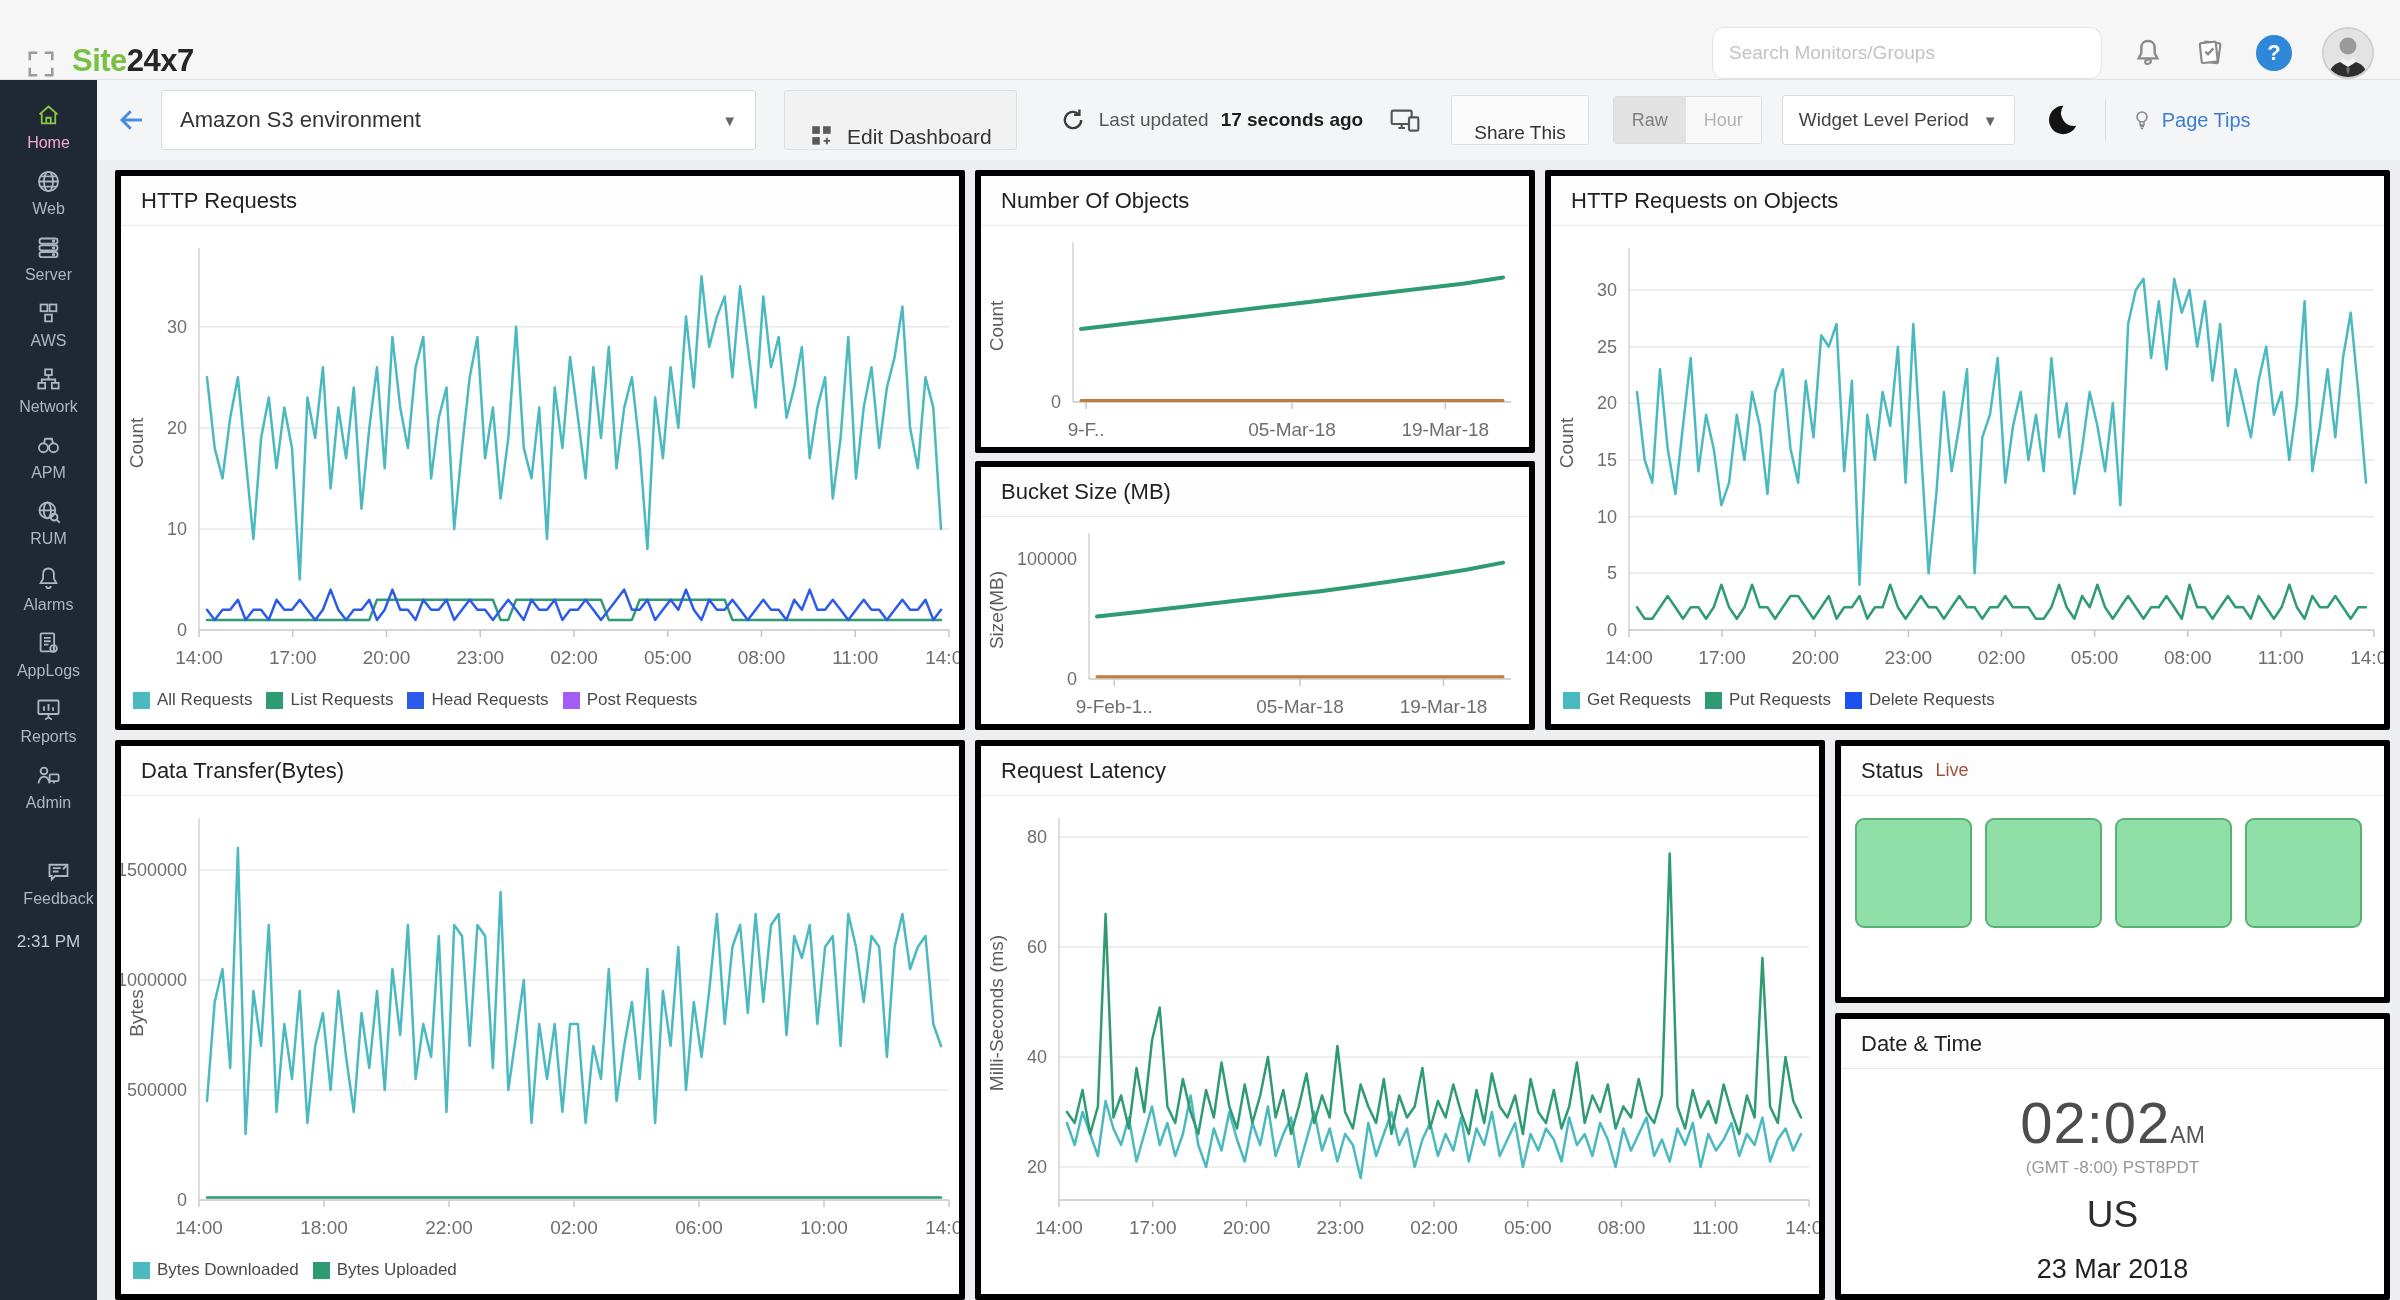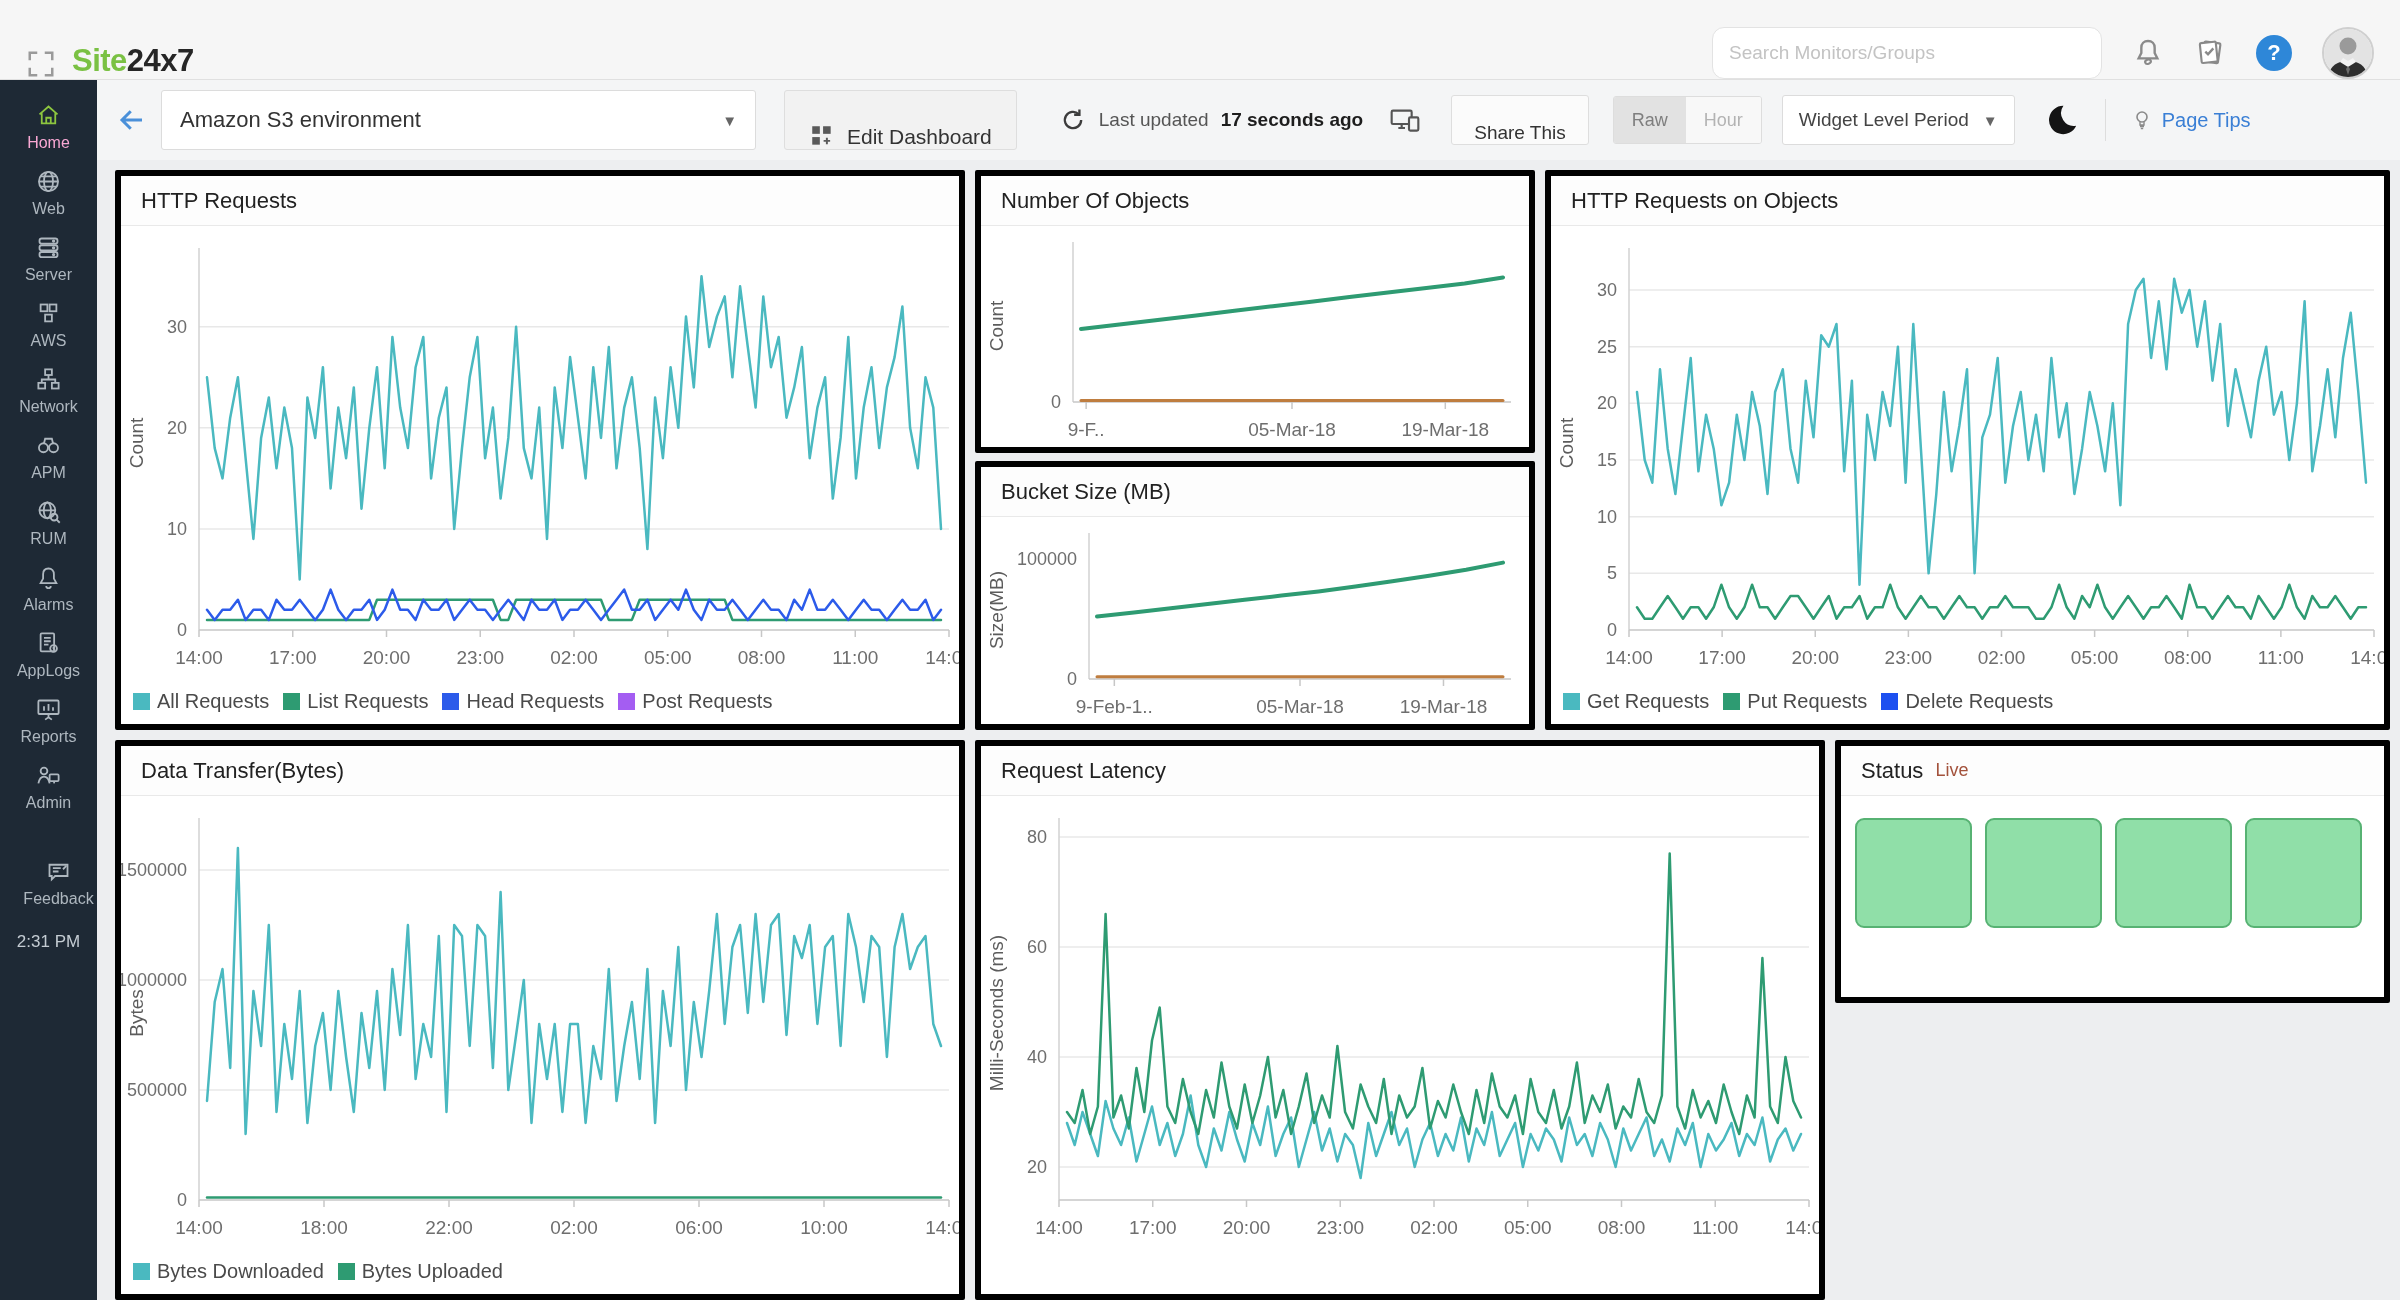"All Requests" .legend .li { font-size: 20px -> 17px }
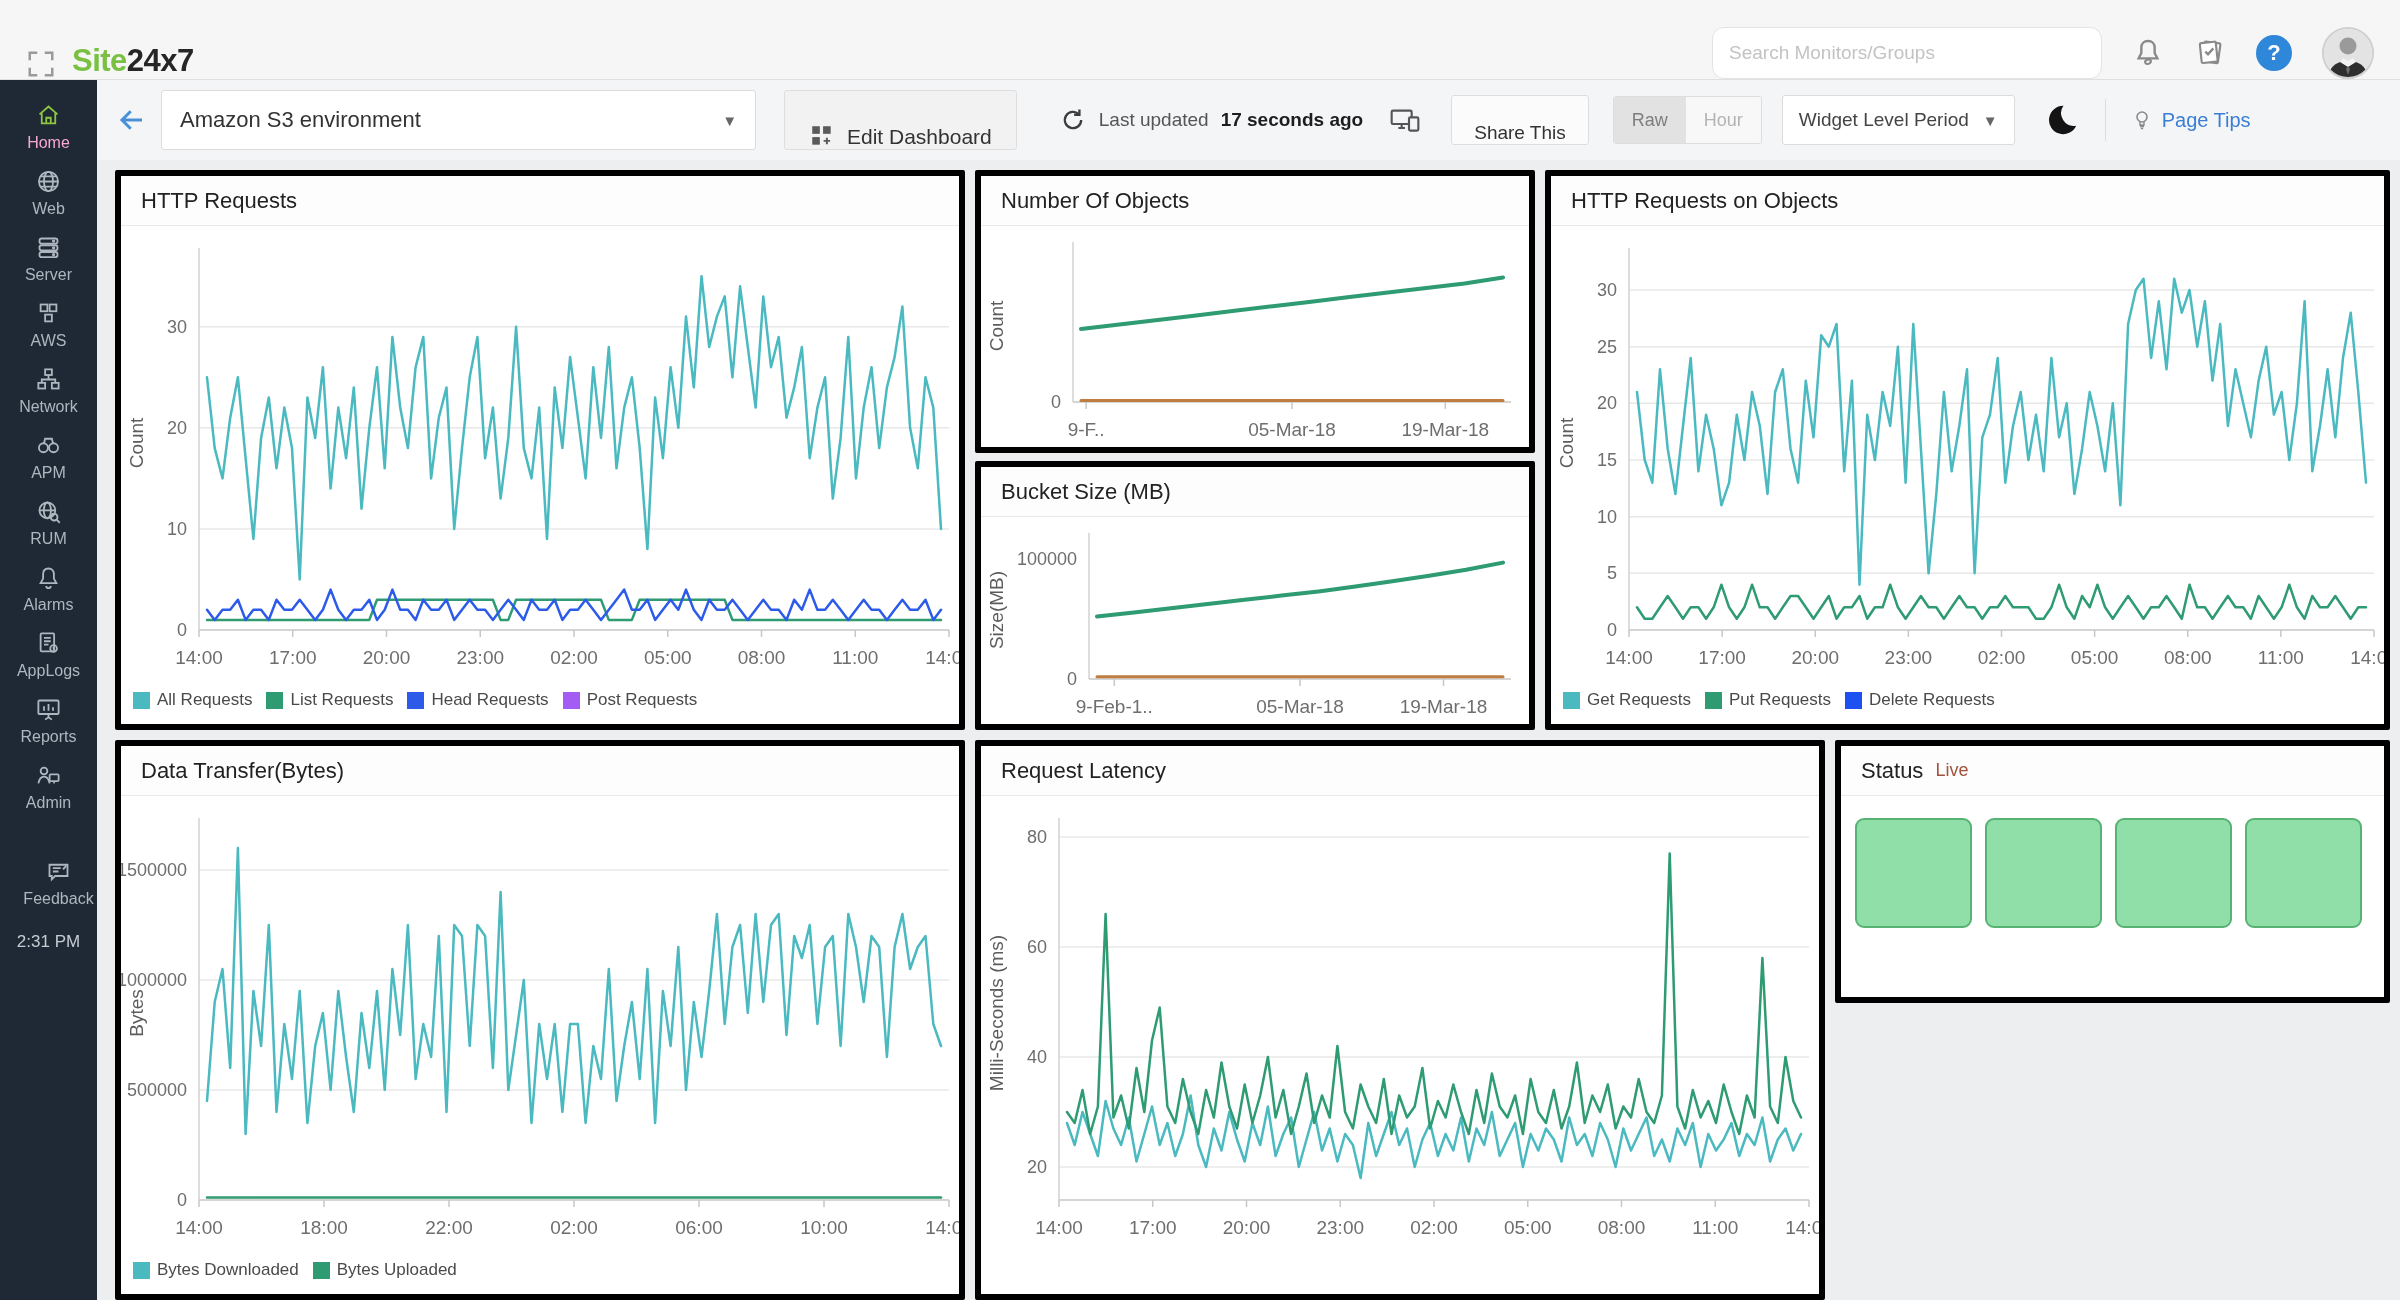"Date & Time" div.card { html: none -> <div> <div> <span>Date &amp; Time</span> </div> <div> <div><span>02:02</span><span>AM</span></div> <div>(GMT -8:00) PST8PDT</div> <div>US</div> <div>23 Mar 2018</div> </div> </div> }
